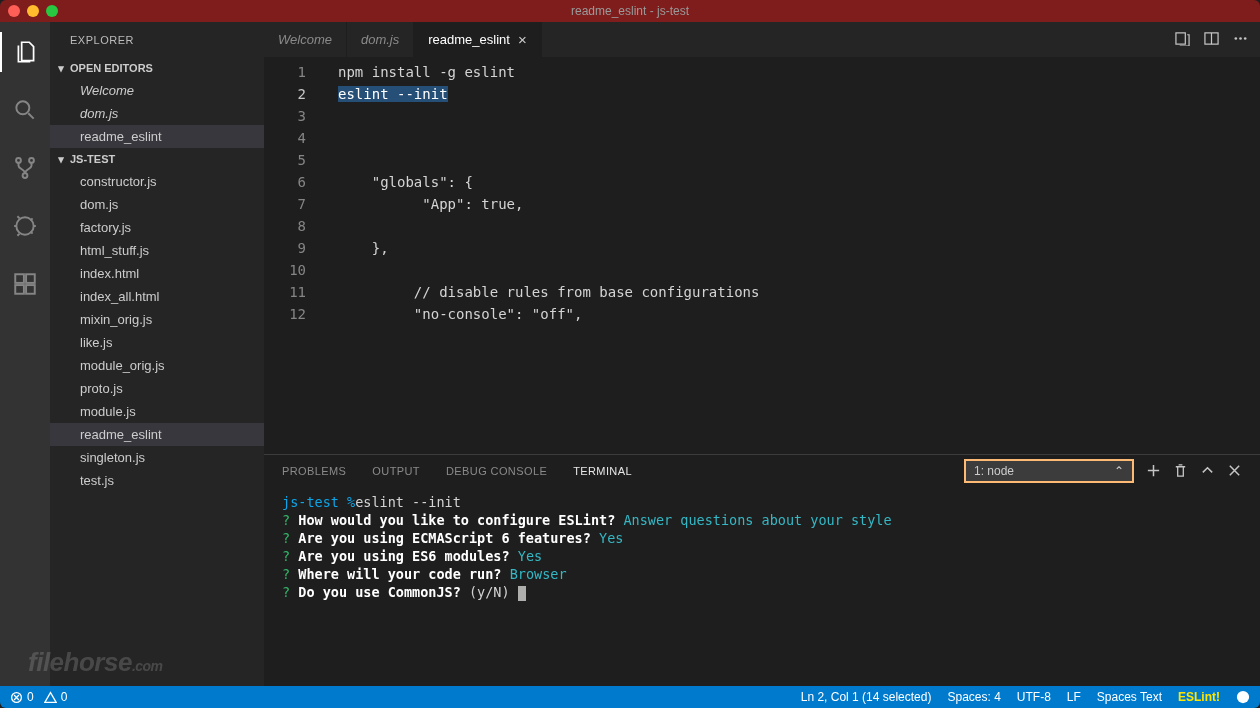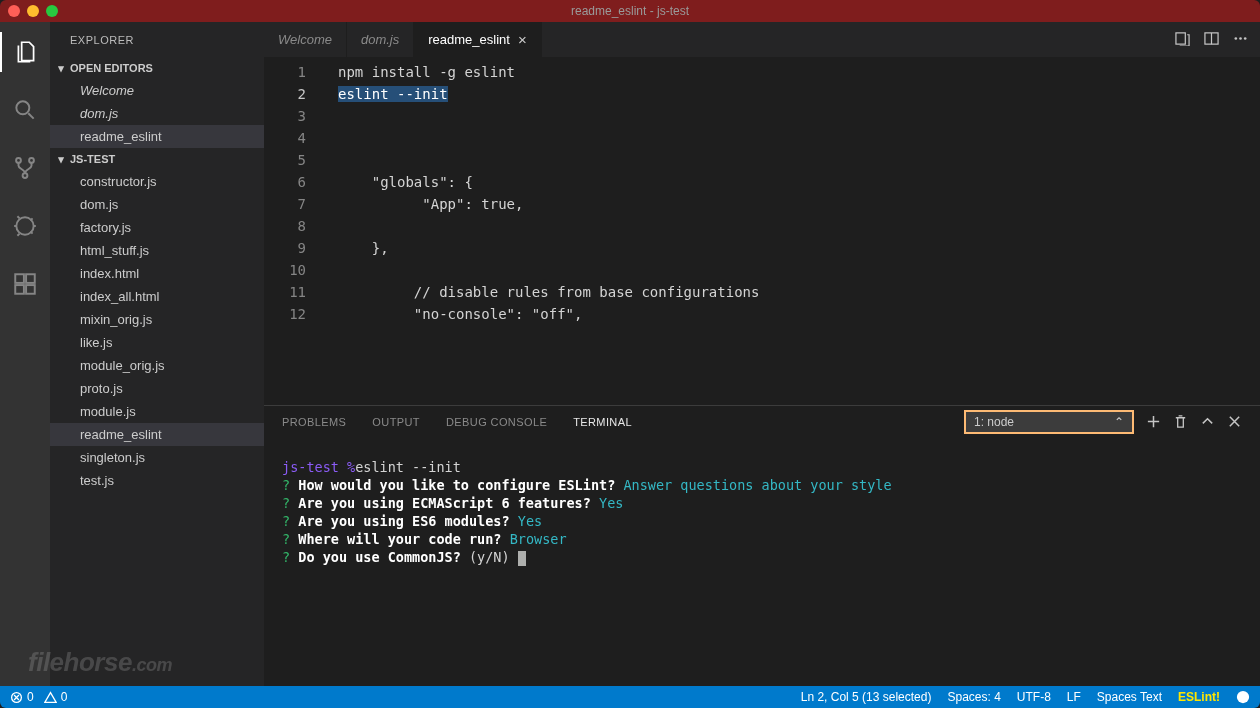"PROBLEMS" .panel { gap: 14px -> none; height: 281px -> 232px }
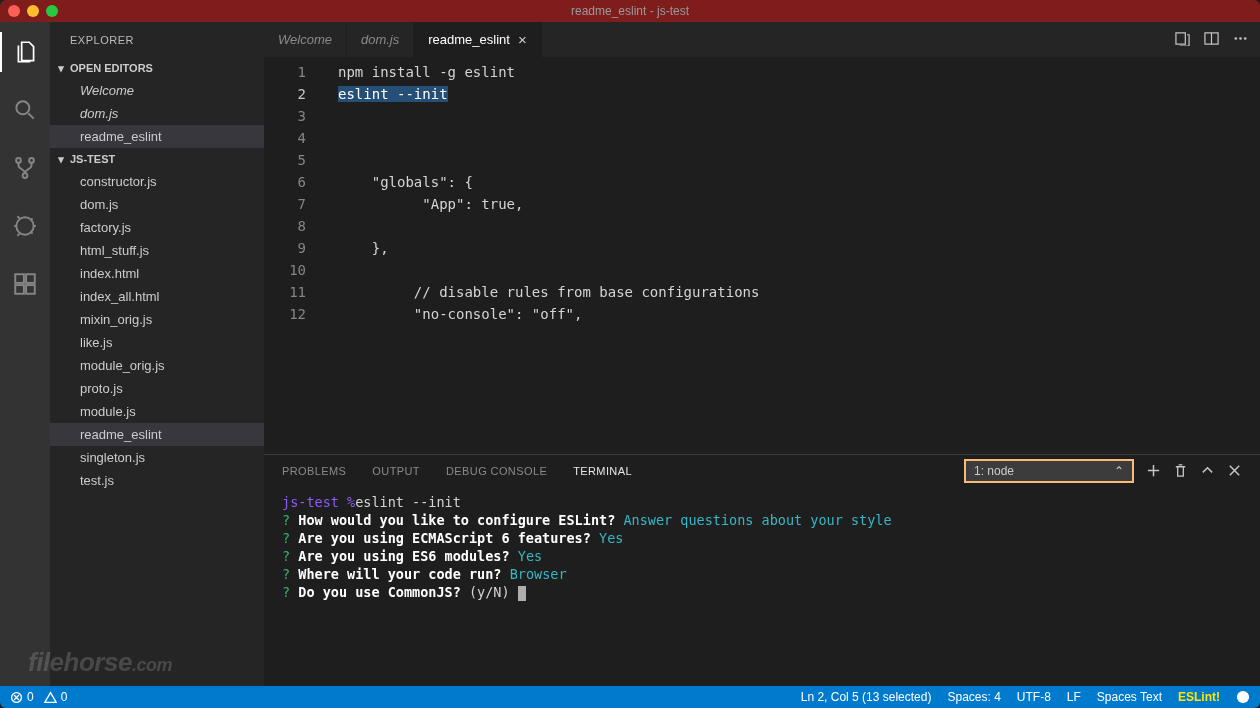"js-test %" .term-prompt { color: #8b5cf6 -> #0ea5e9 }
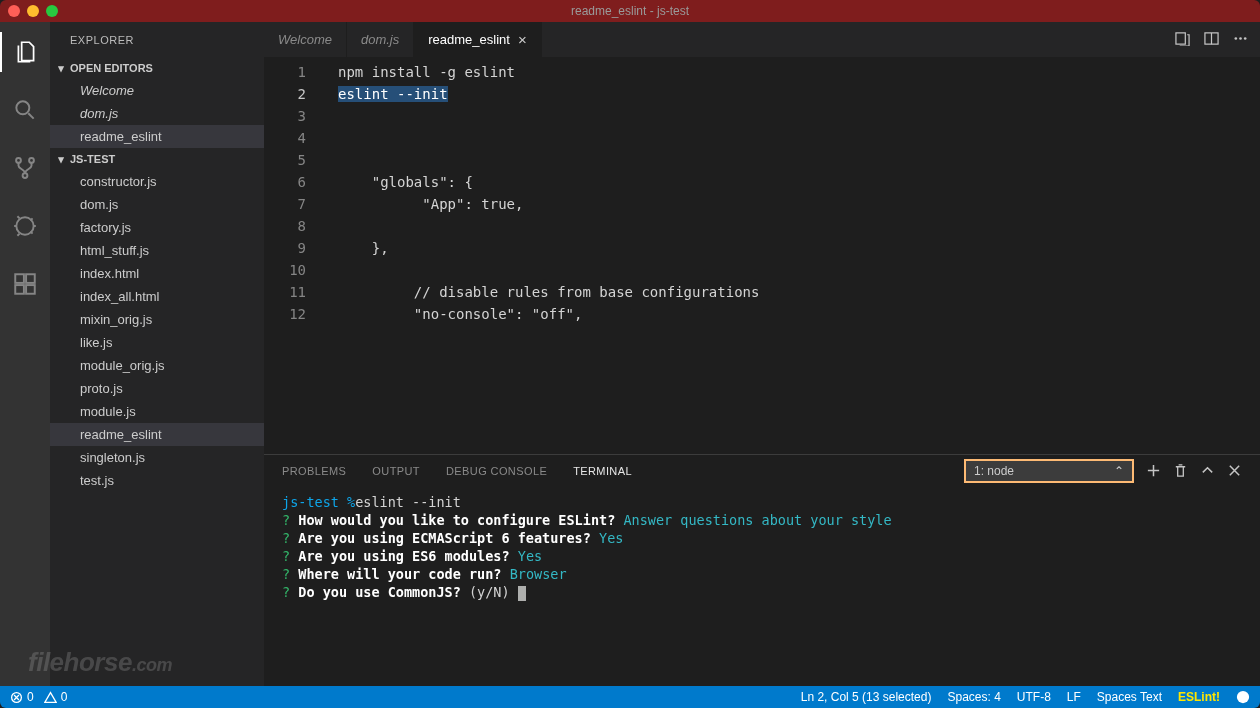".com" .watermark .com { font-size: 18px -> 14px }
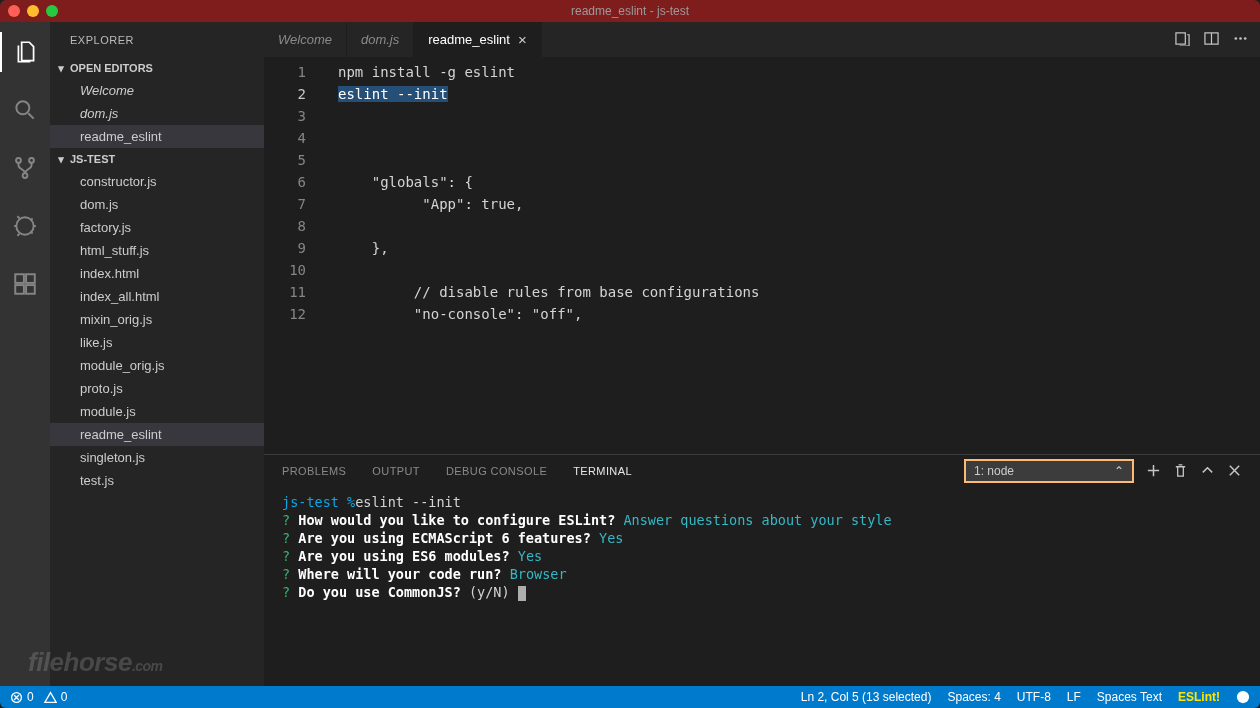"Ln 2, Col 5 (13" div.status-item { text: 5 (13 -> 1 (14 }
